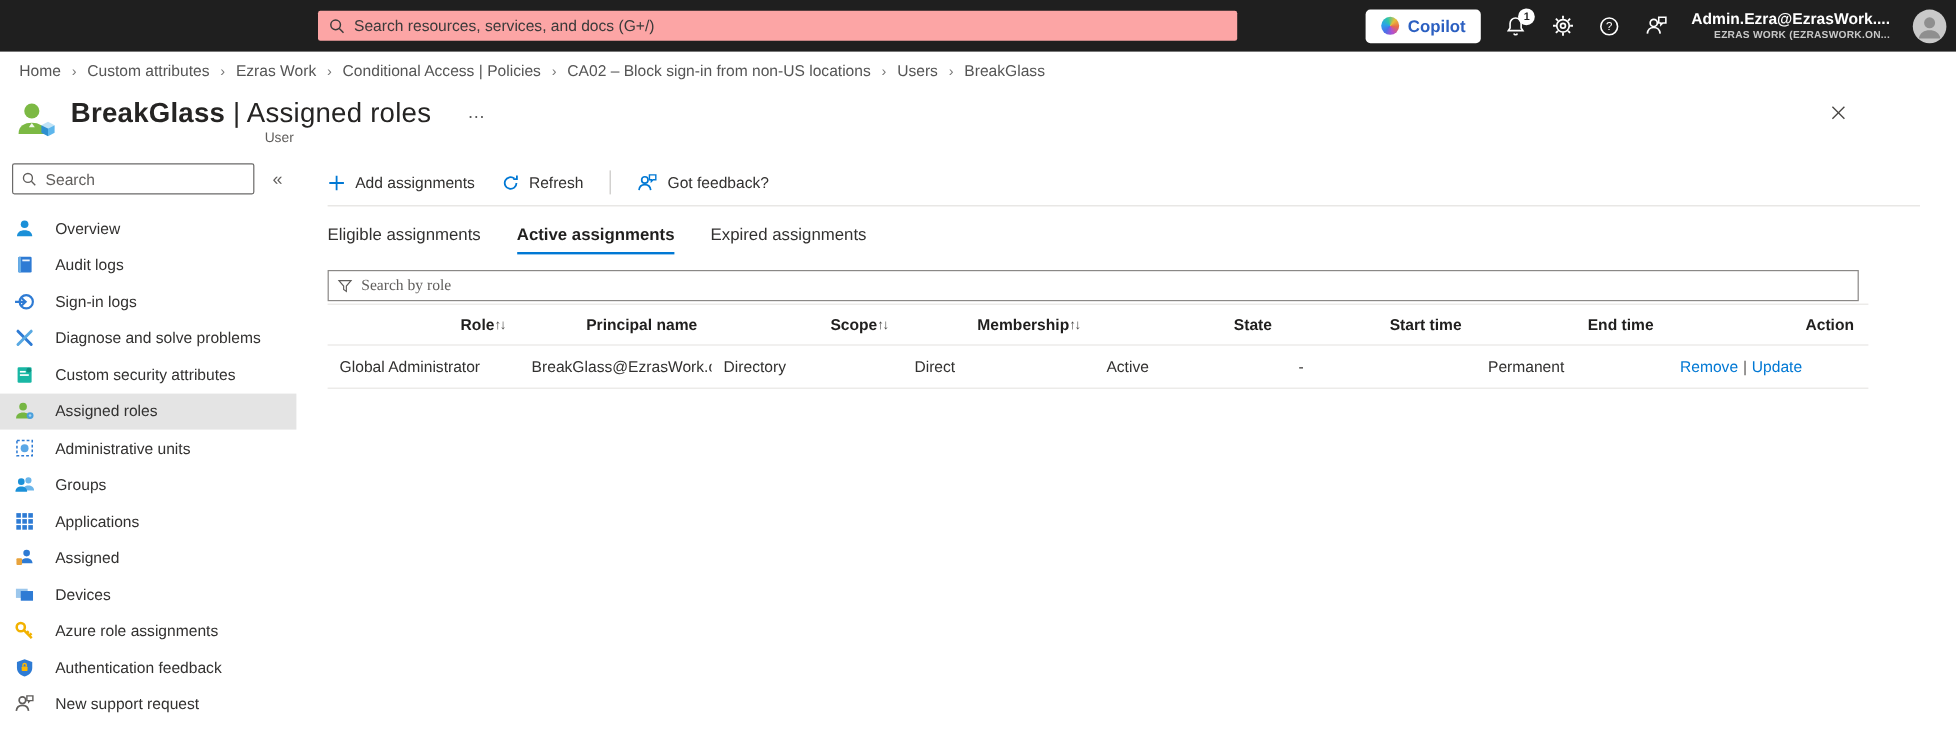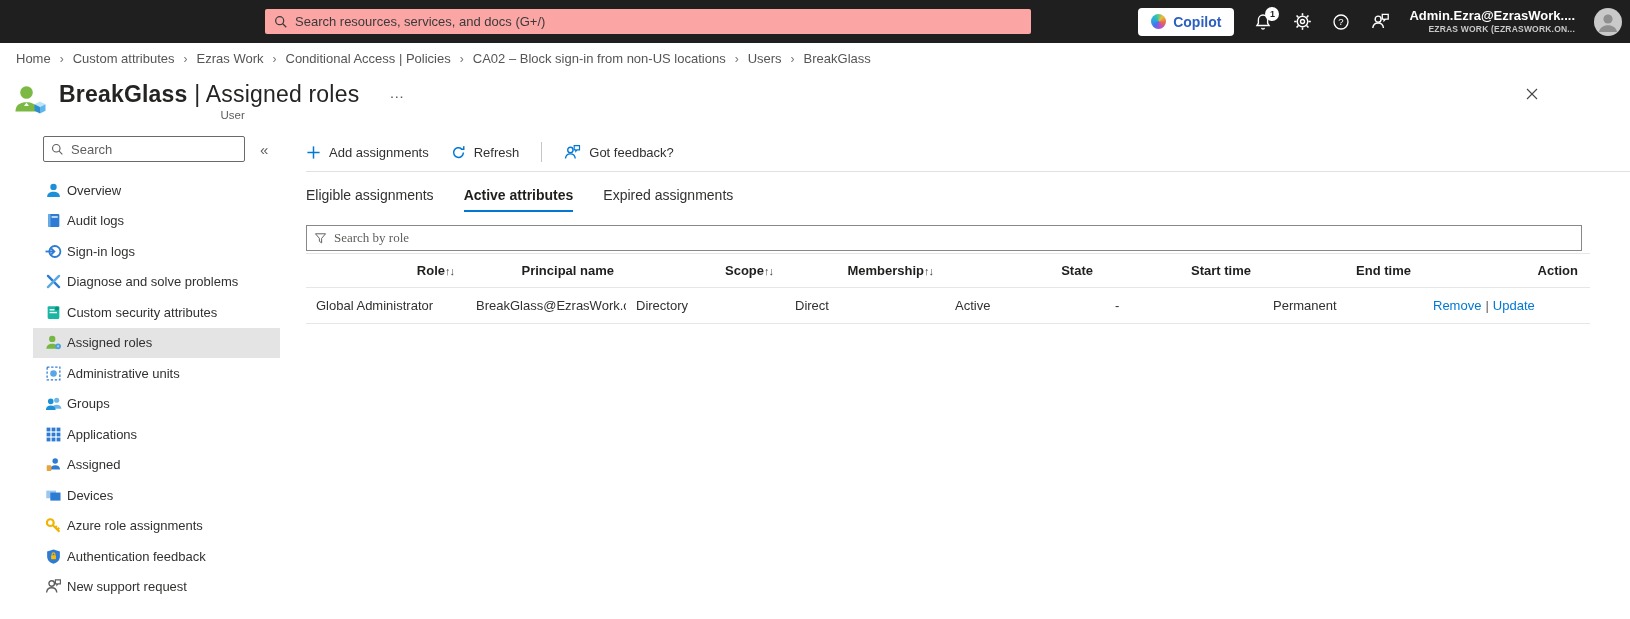"Search" .sidebar { margin-left: 33px -> none }
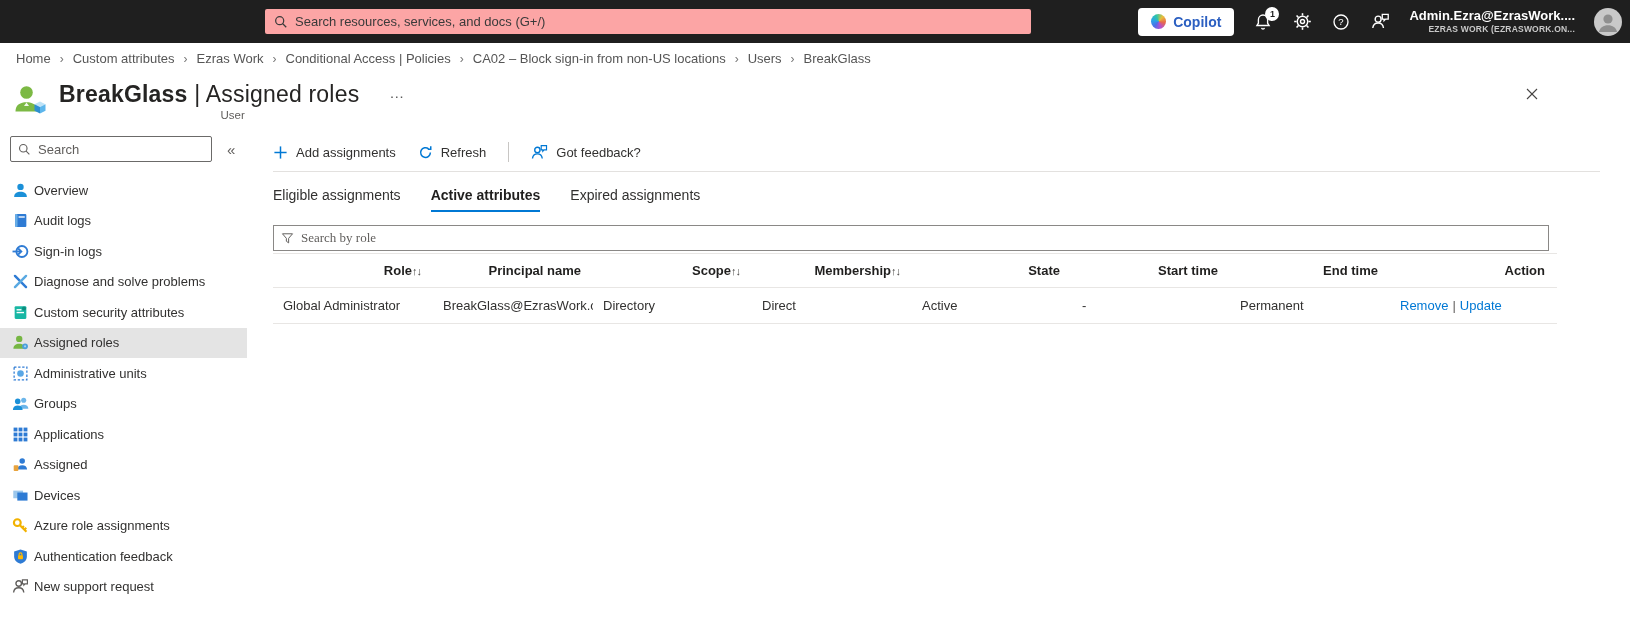"Overview" .nav-item { gap: 5px -> 17px }
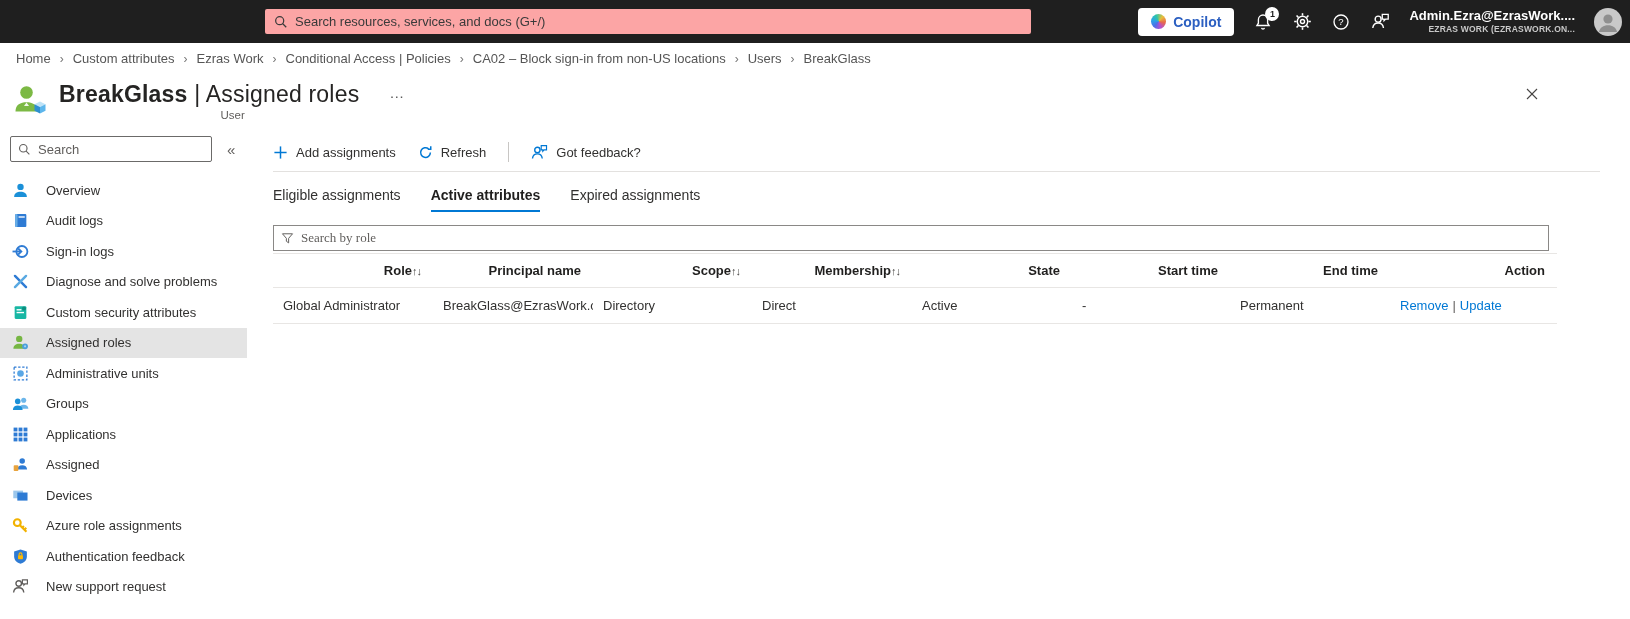"Active attributes" div.tab { text: attributes -> assignments }
